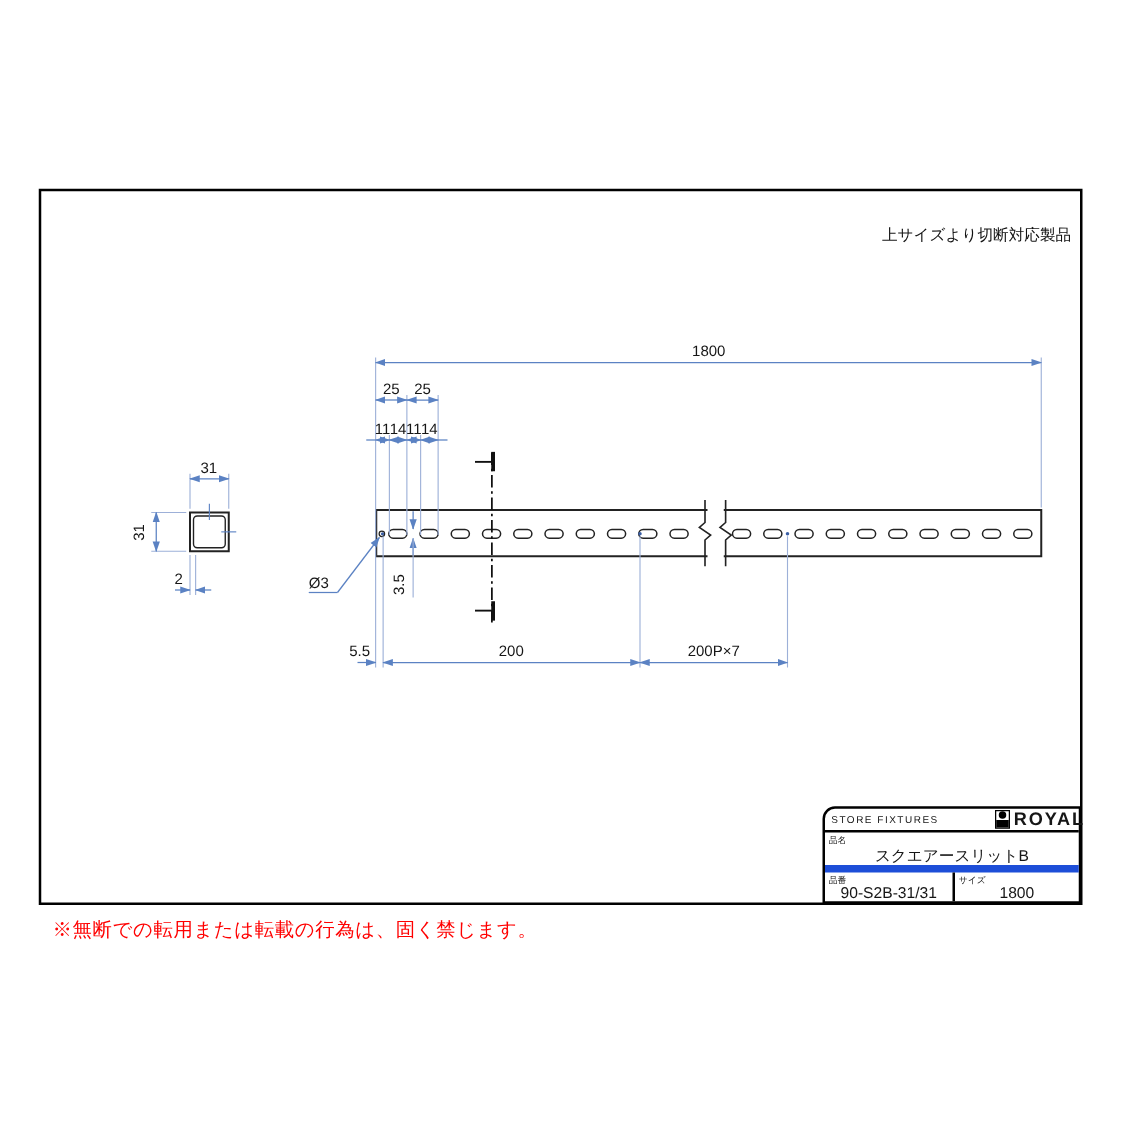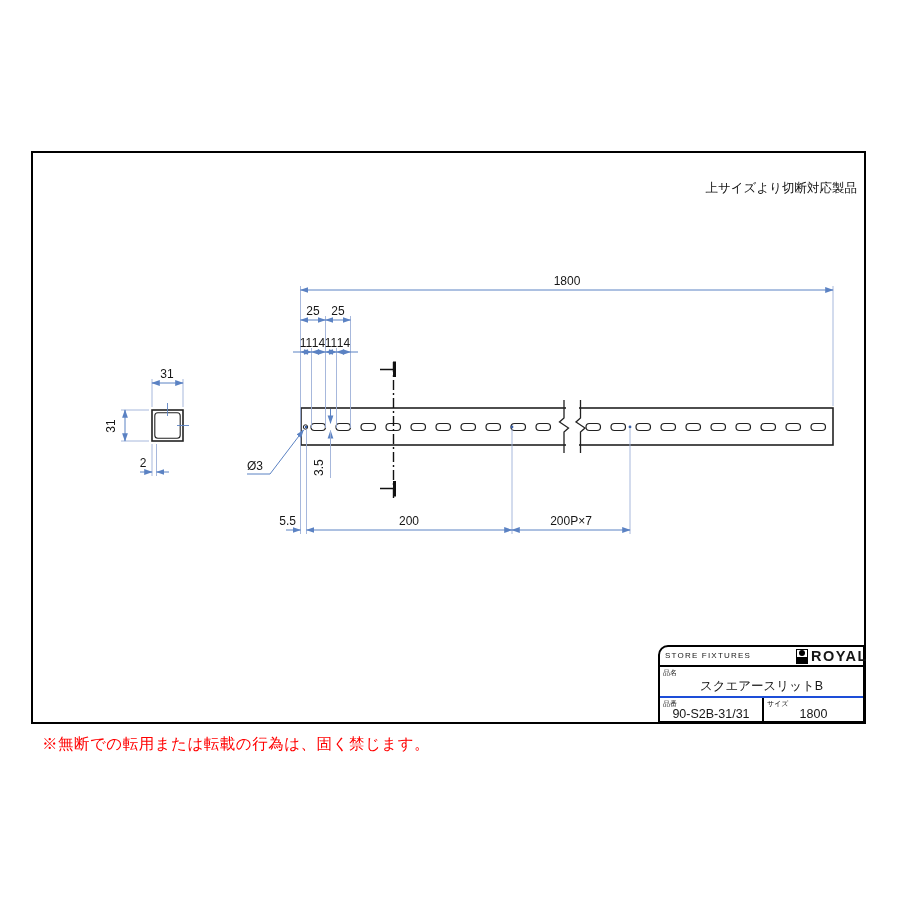"ROYAL" .tb-logo { align-items: flex-end -> flex-start }
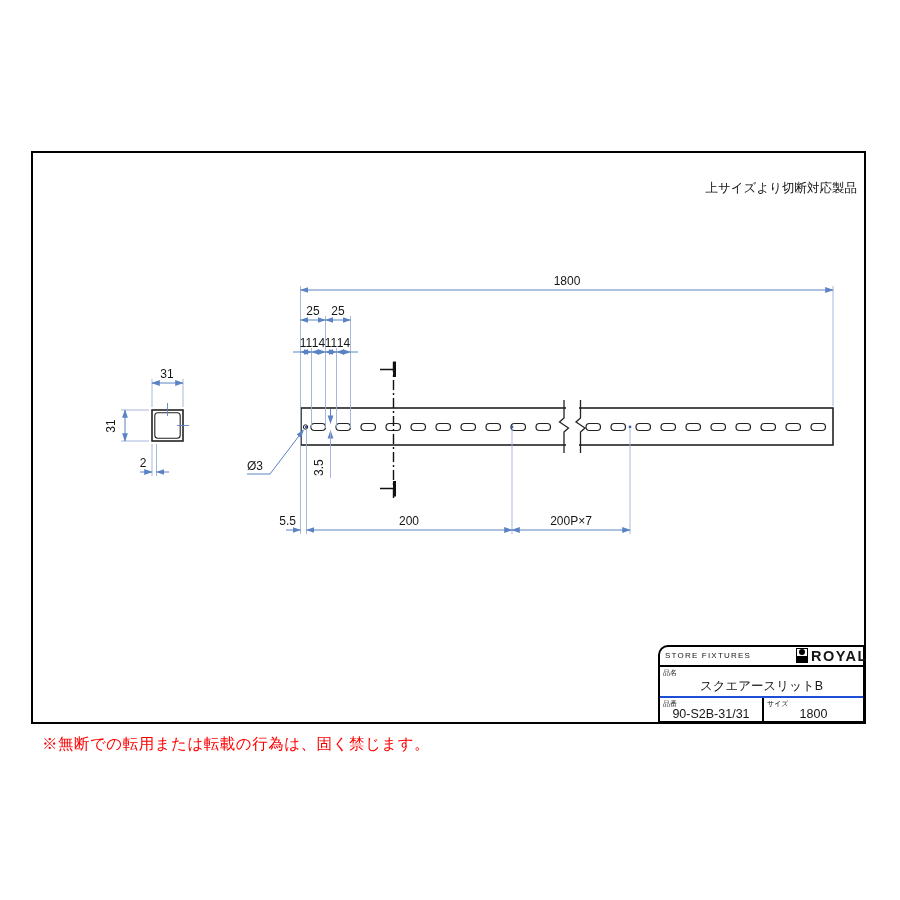"スクエアースリットB" .tb-row2 { border-bottom: 2px solid #1d4ed8 -> 6px solid #1d4ed8 }
